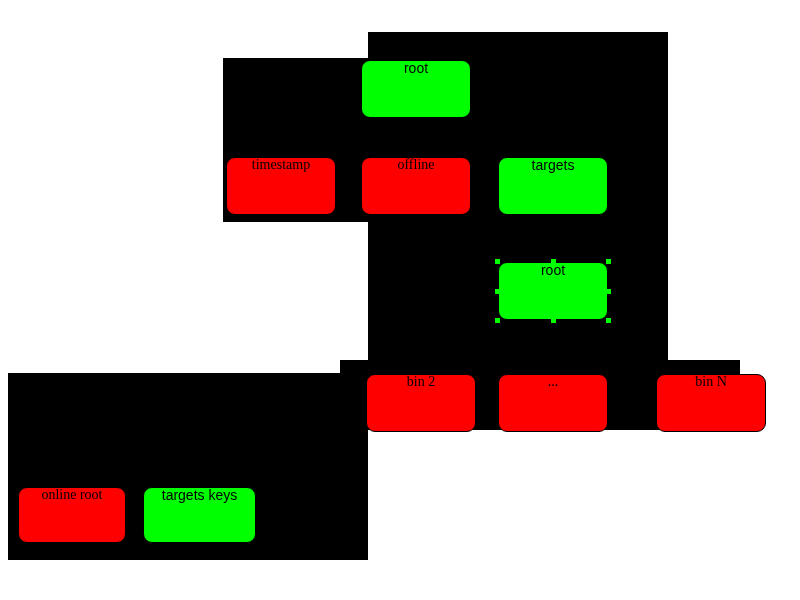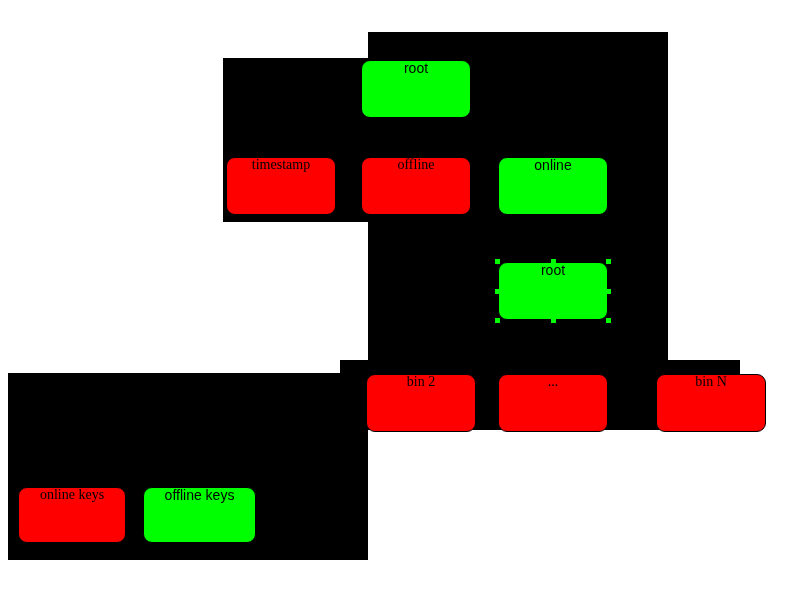"online" span { text: online -> targets }
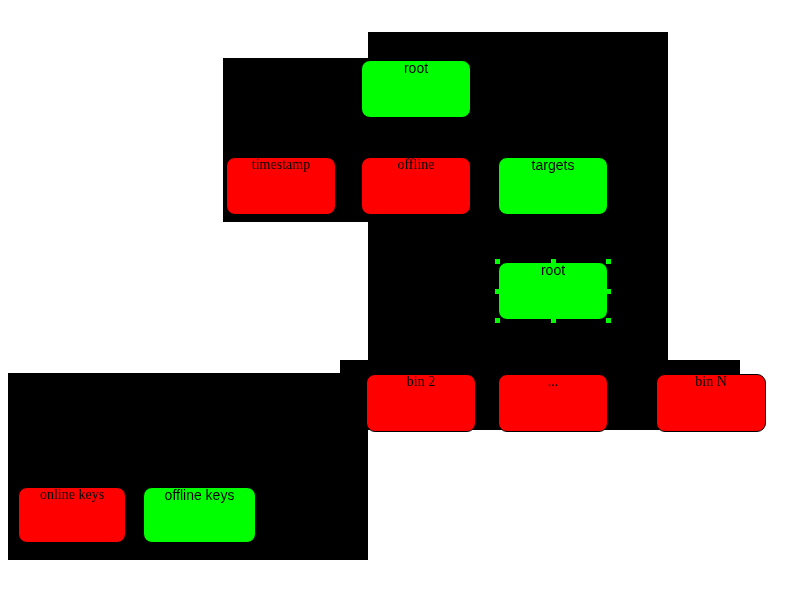"online keys" span { text: keys -> root }
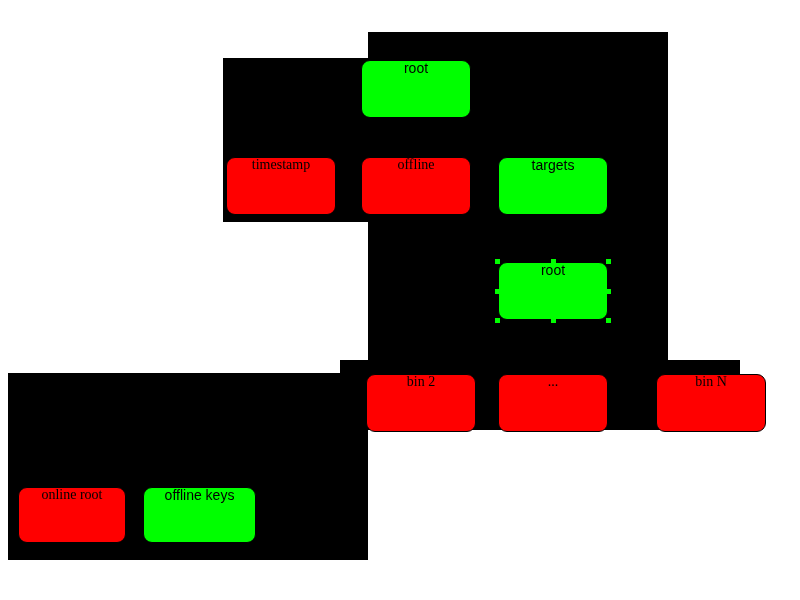"offline keys" span { text: offline -> targets }
